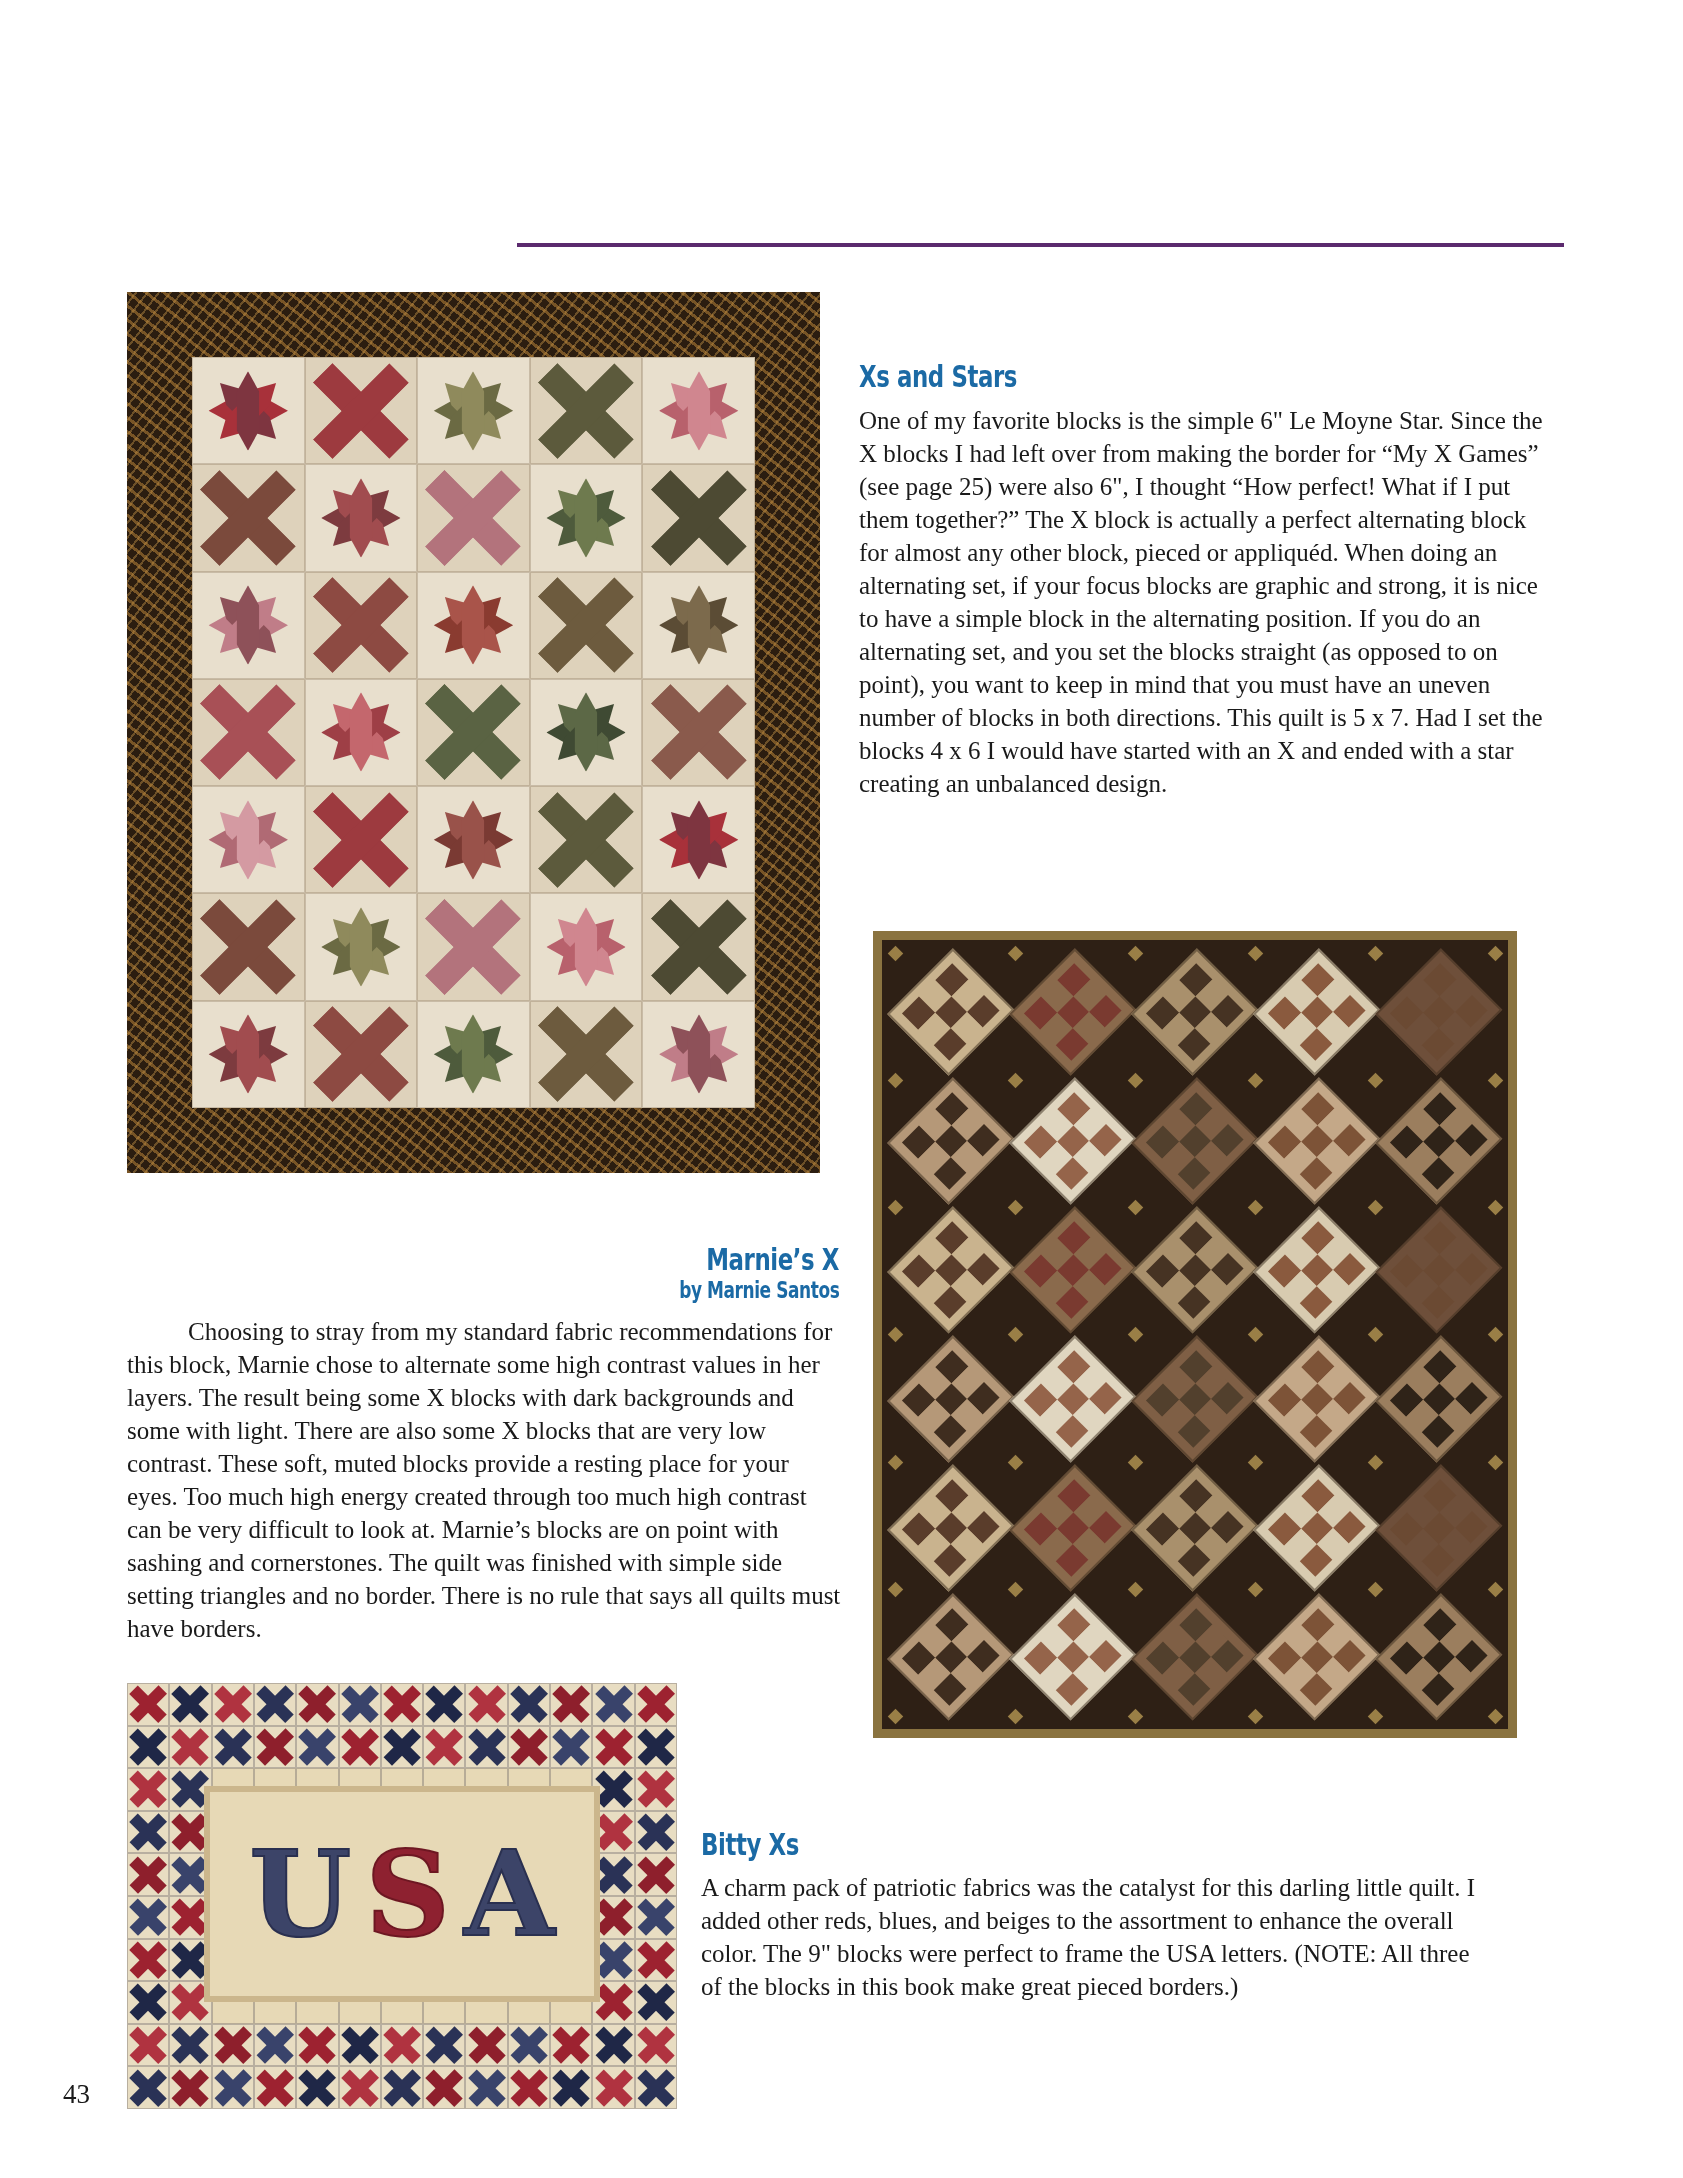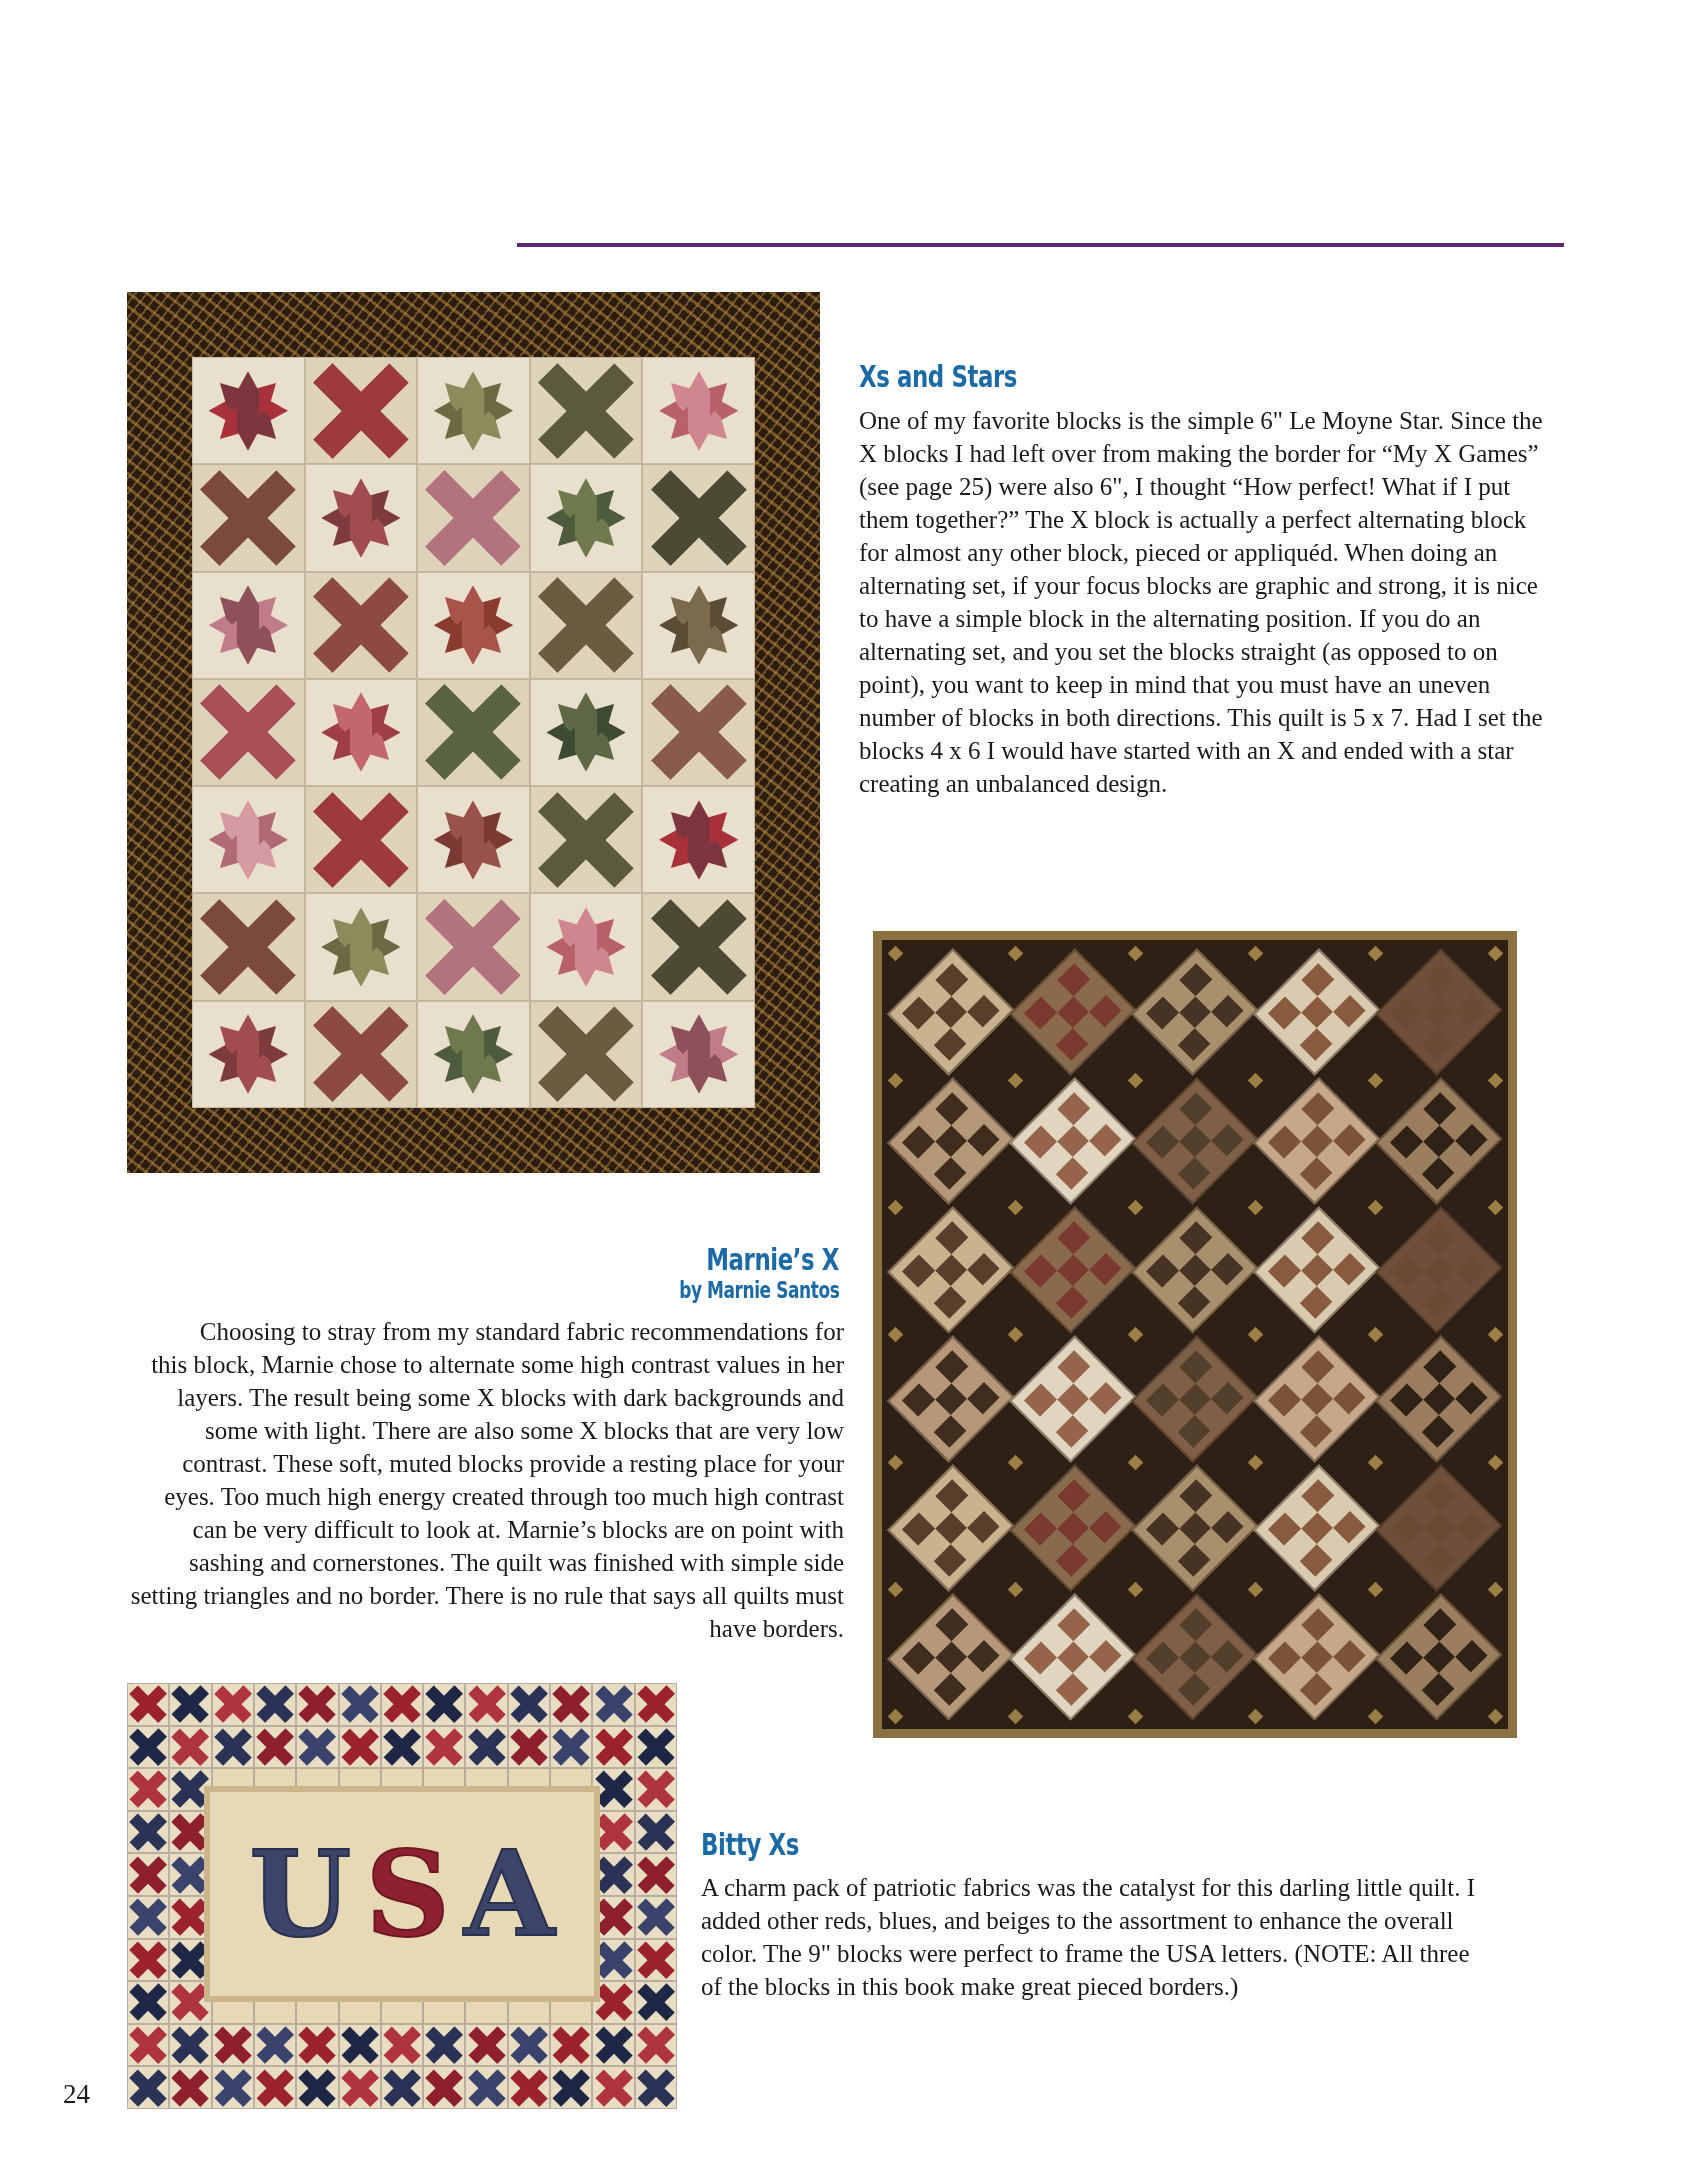"Choosing to stray from my" .body-text.centered { text-align: right -> left }
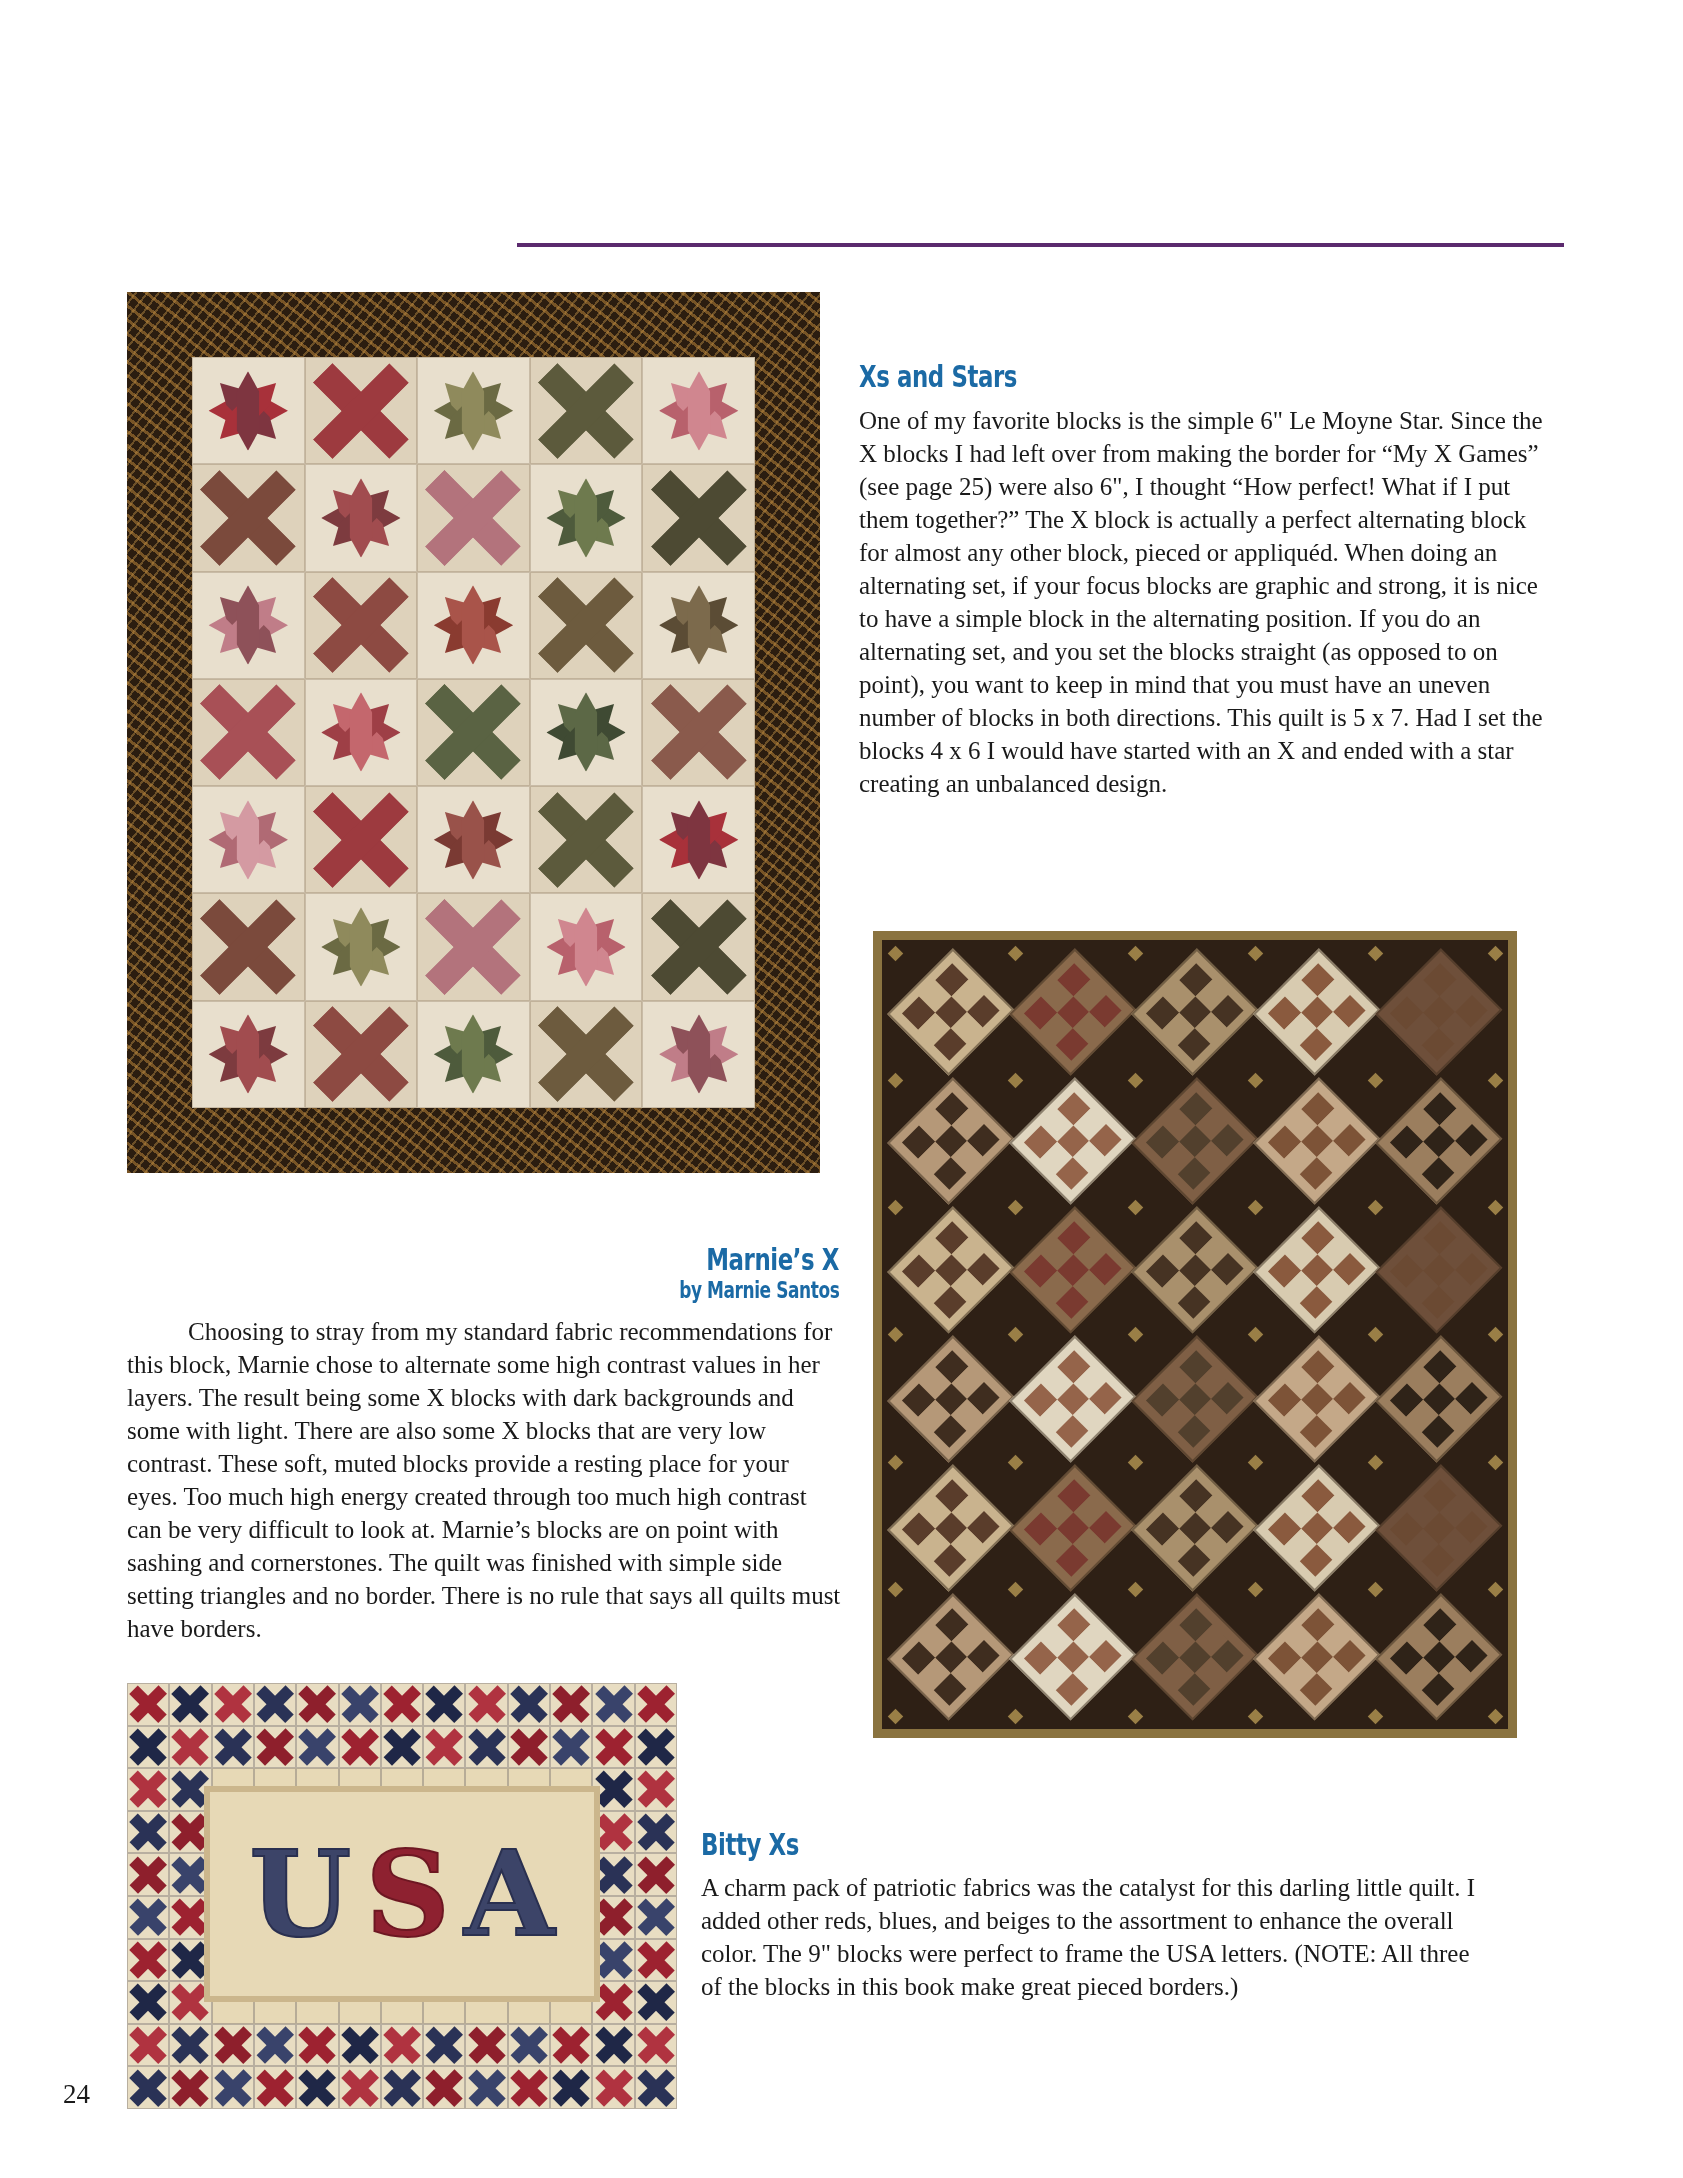"24" div { text: 24 -> 43 }
